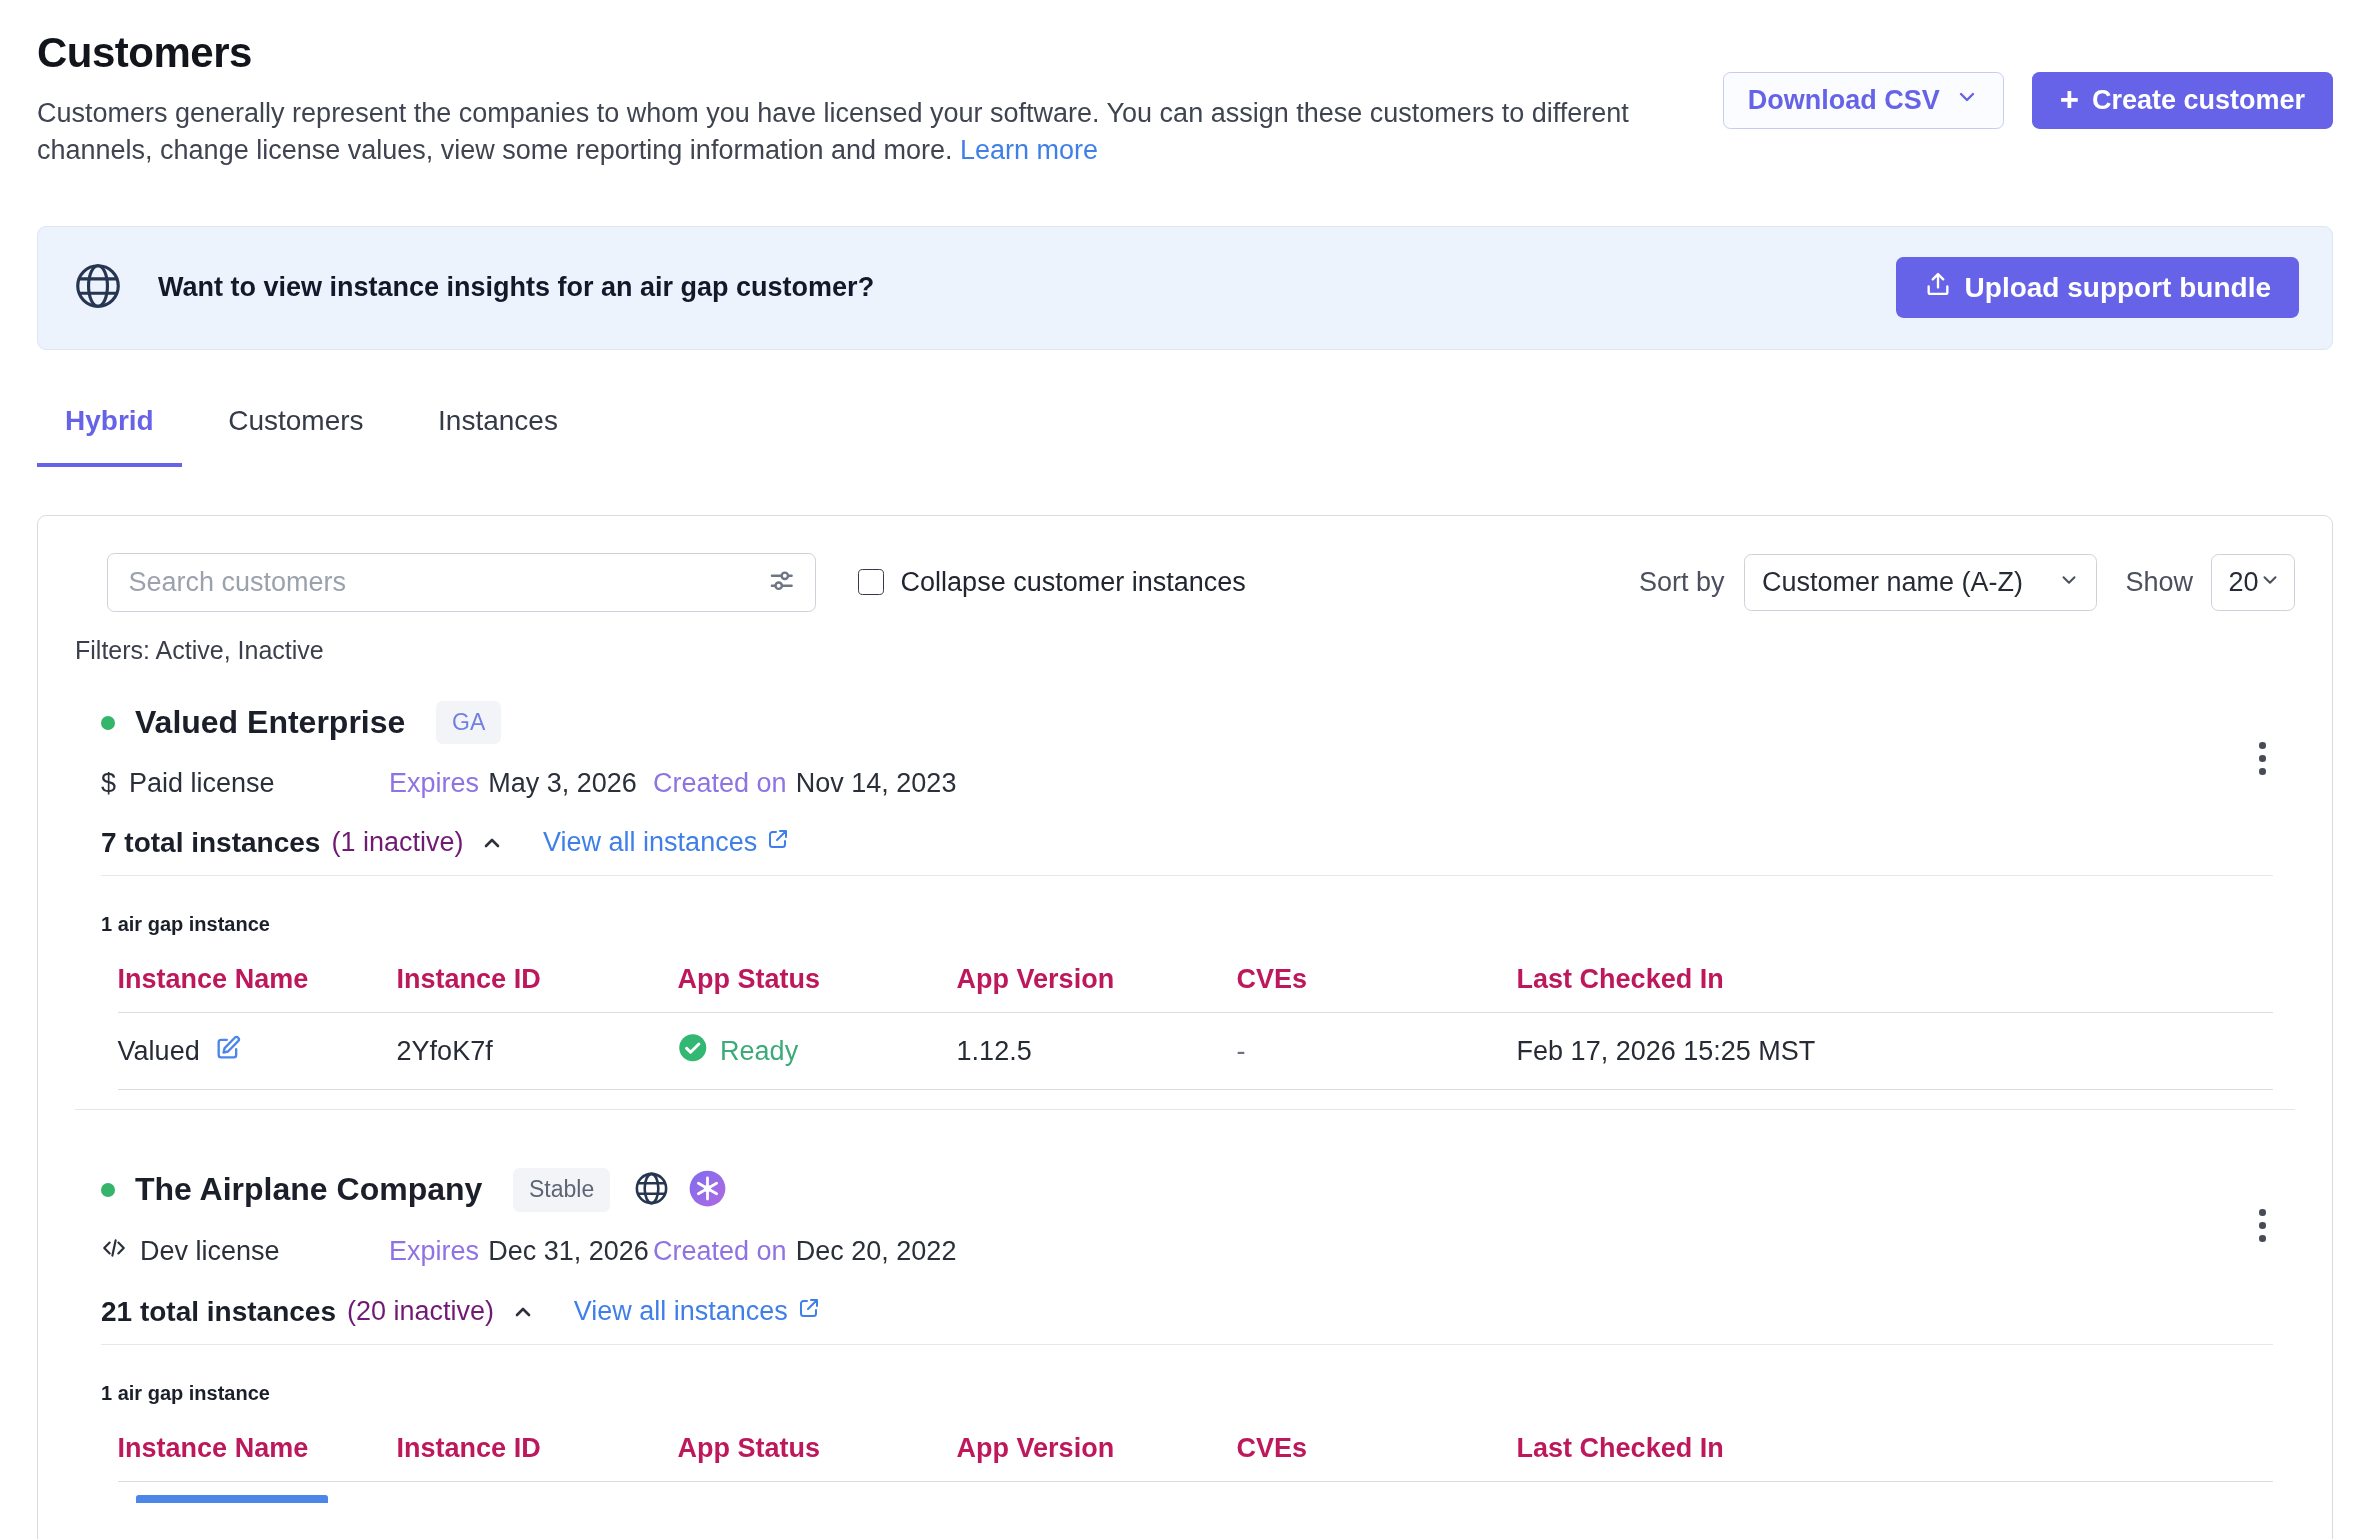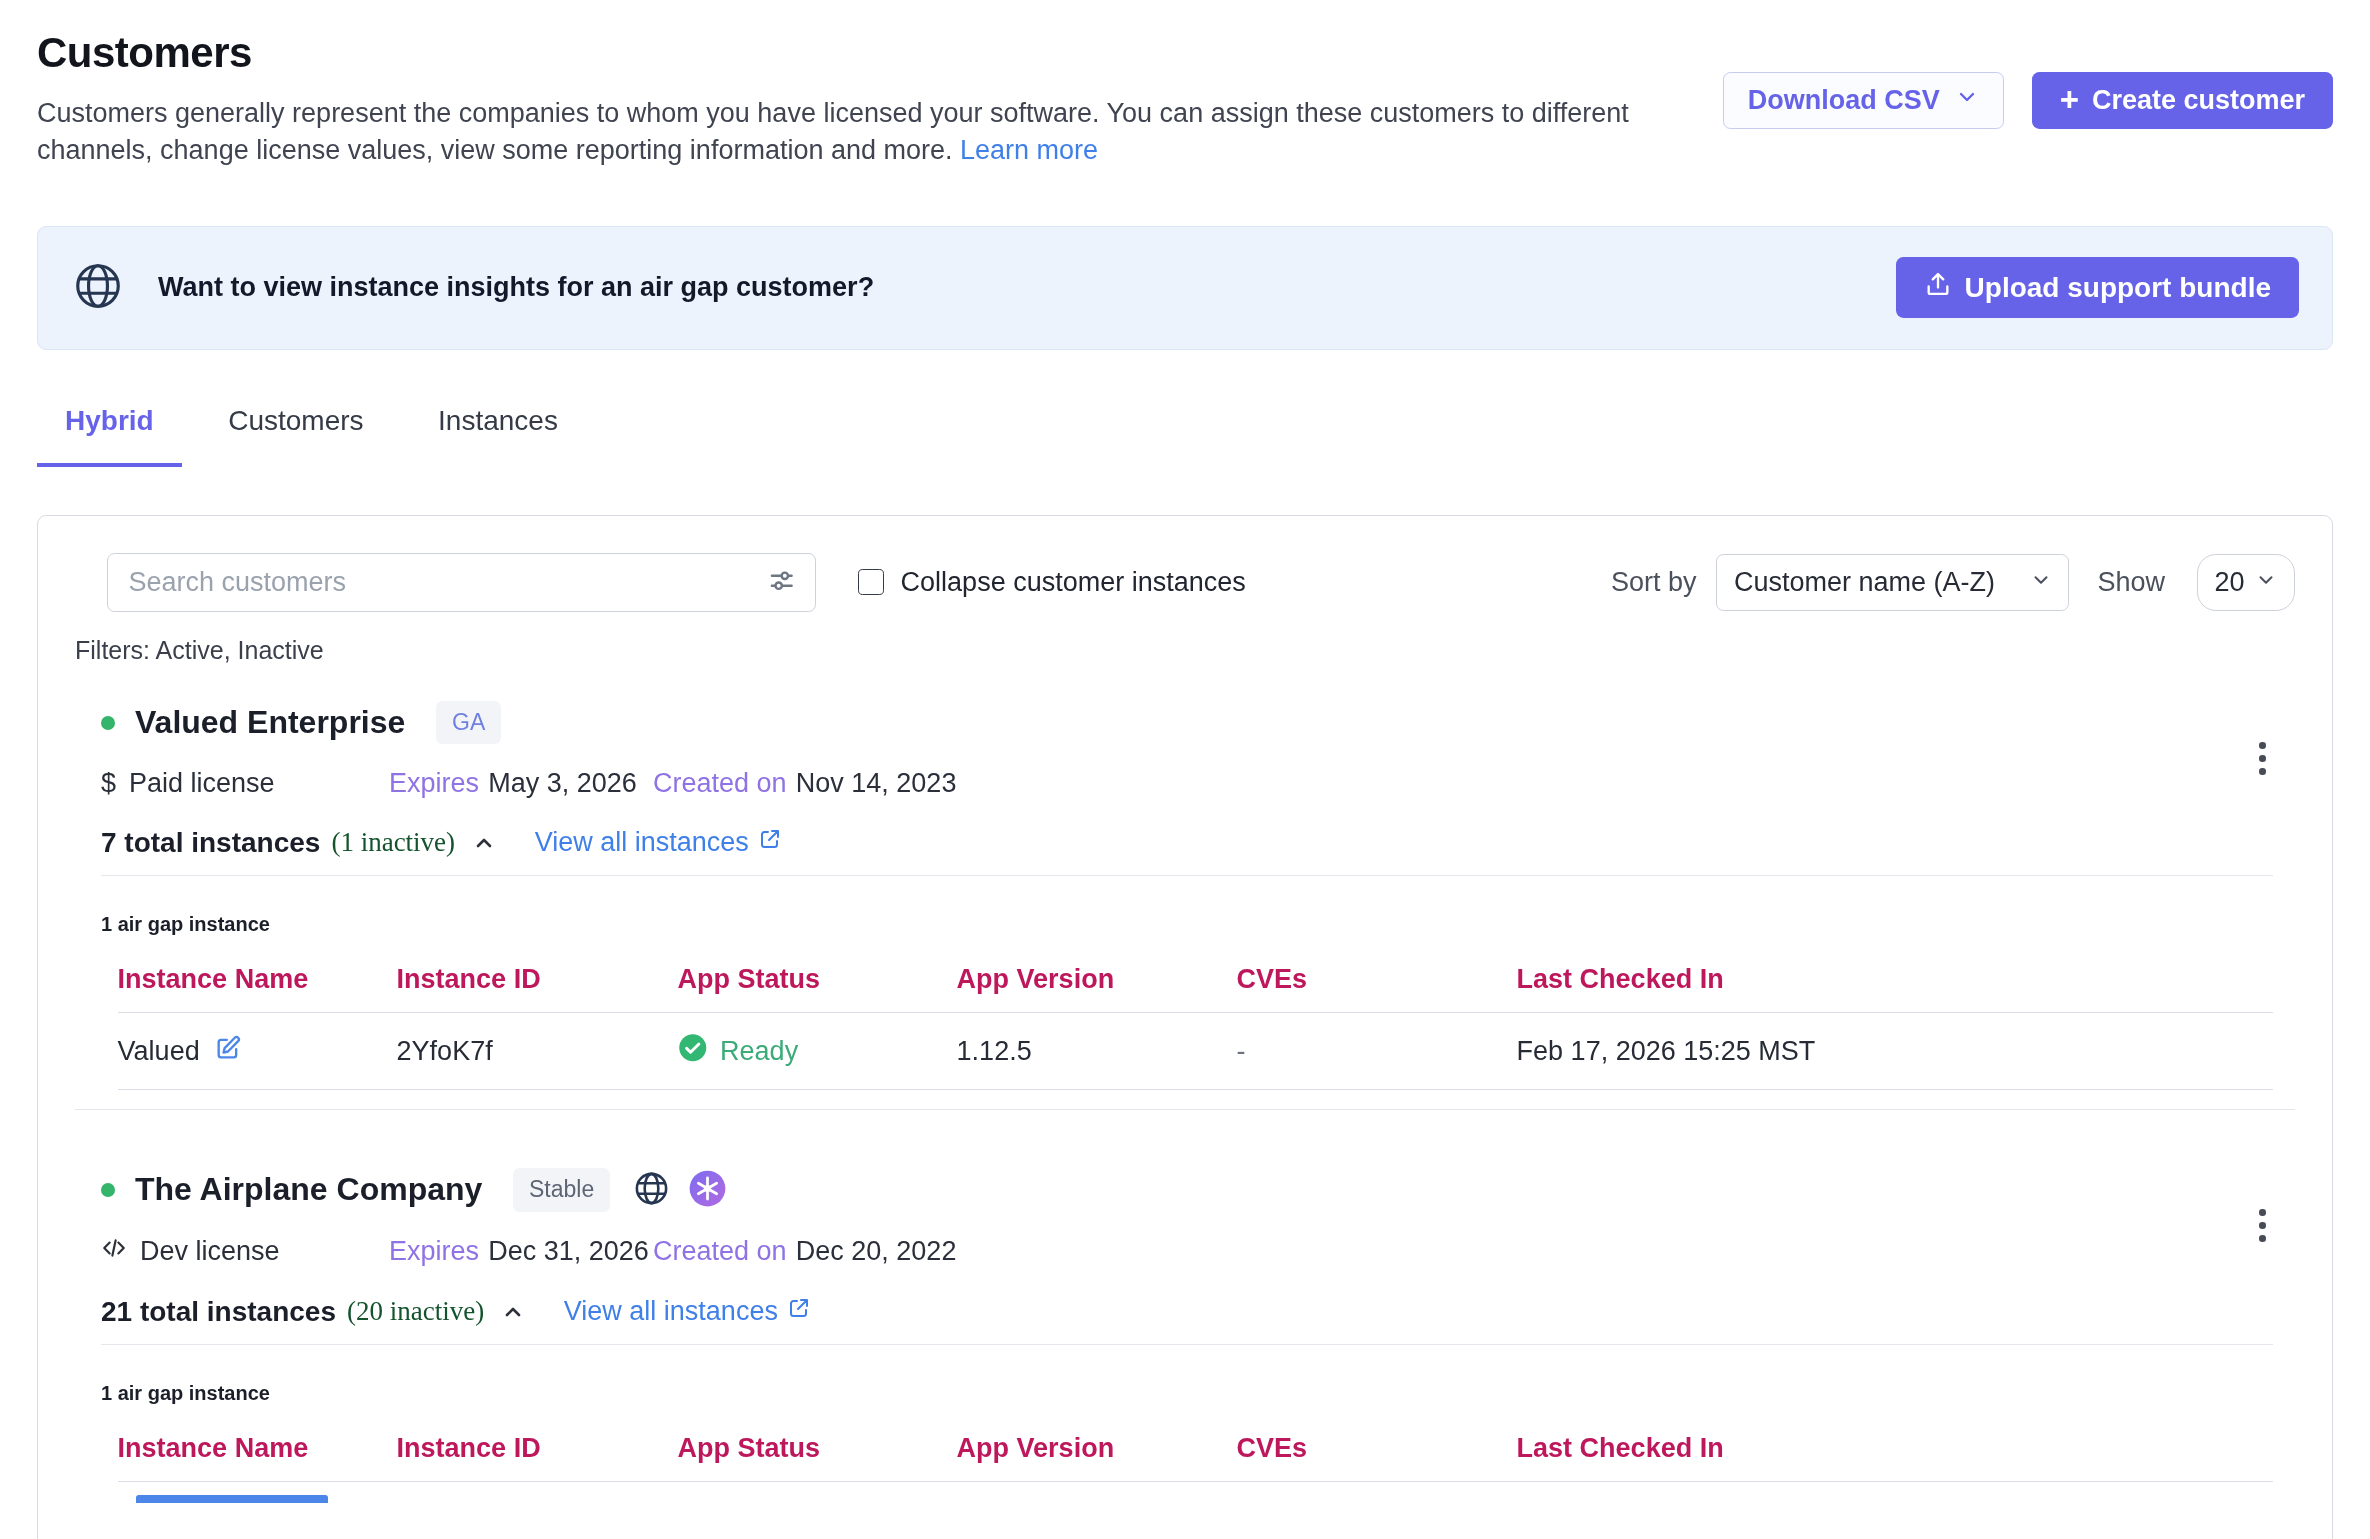"20" .select-show { border-radius: 19px -> none; margin-left: 32px -> 18px; width: 98px -> 84px }
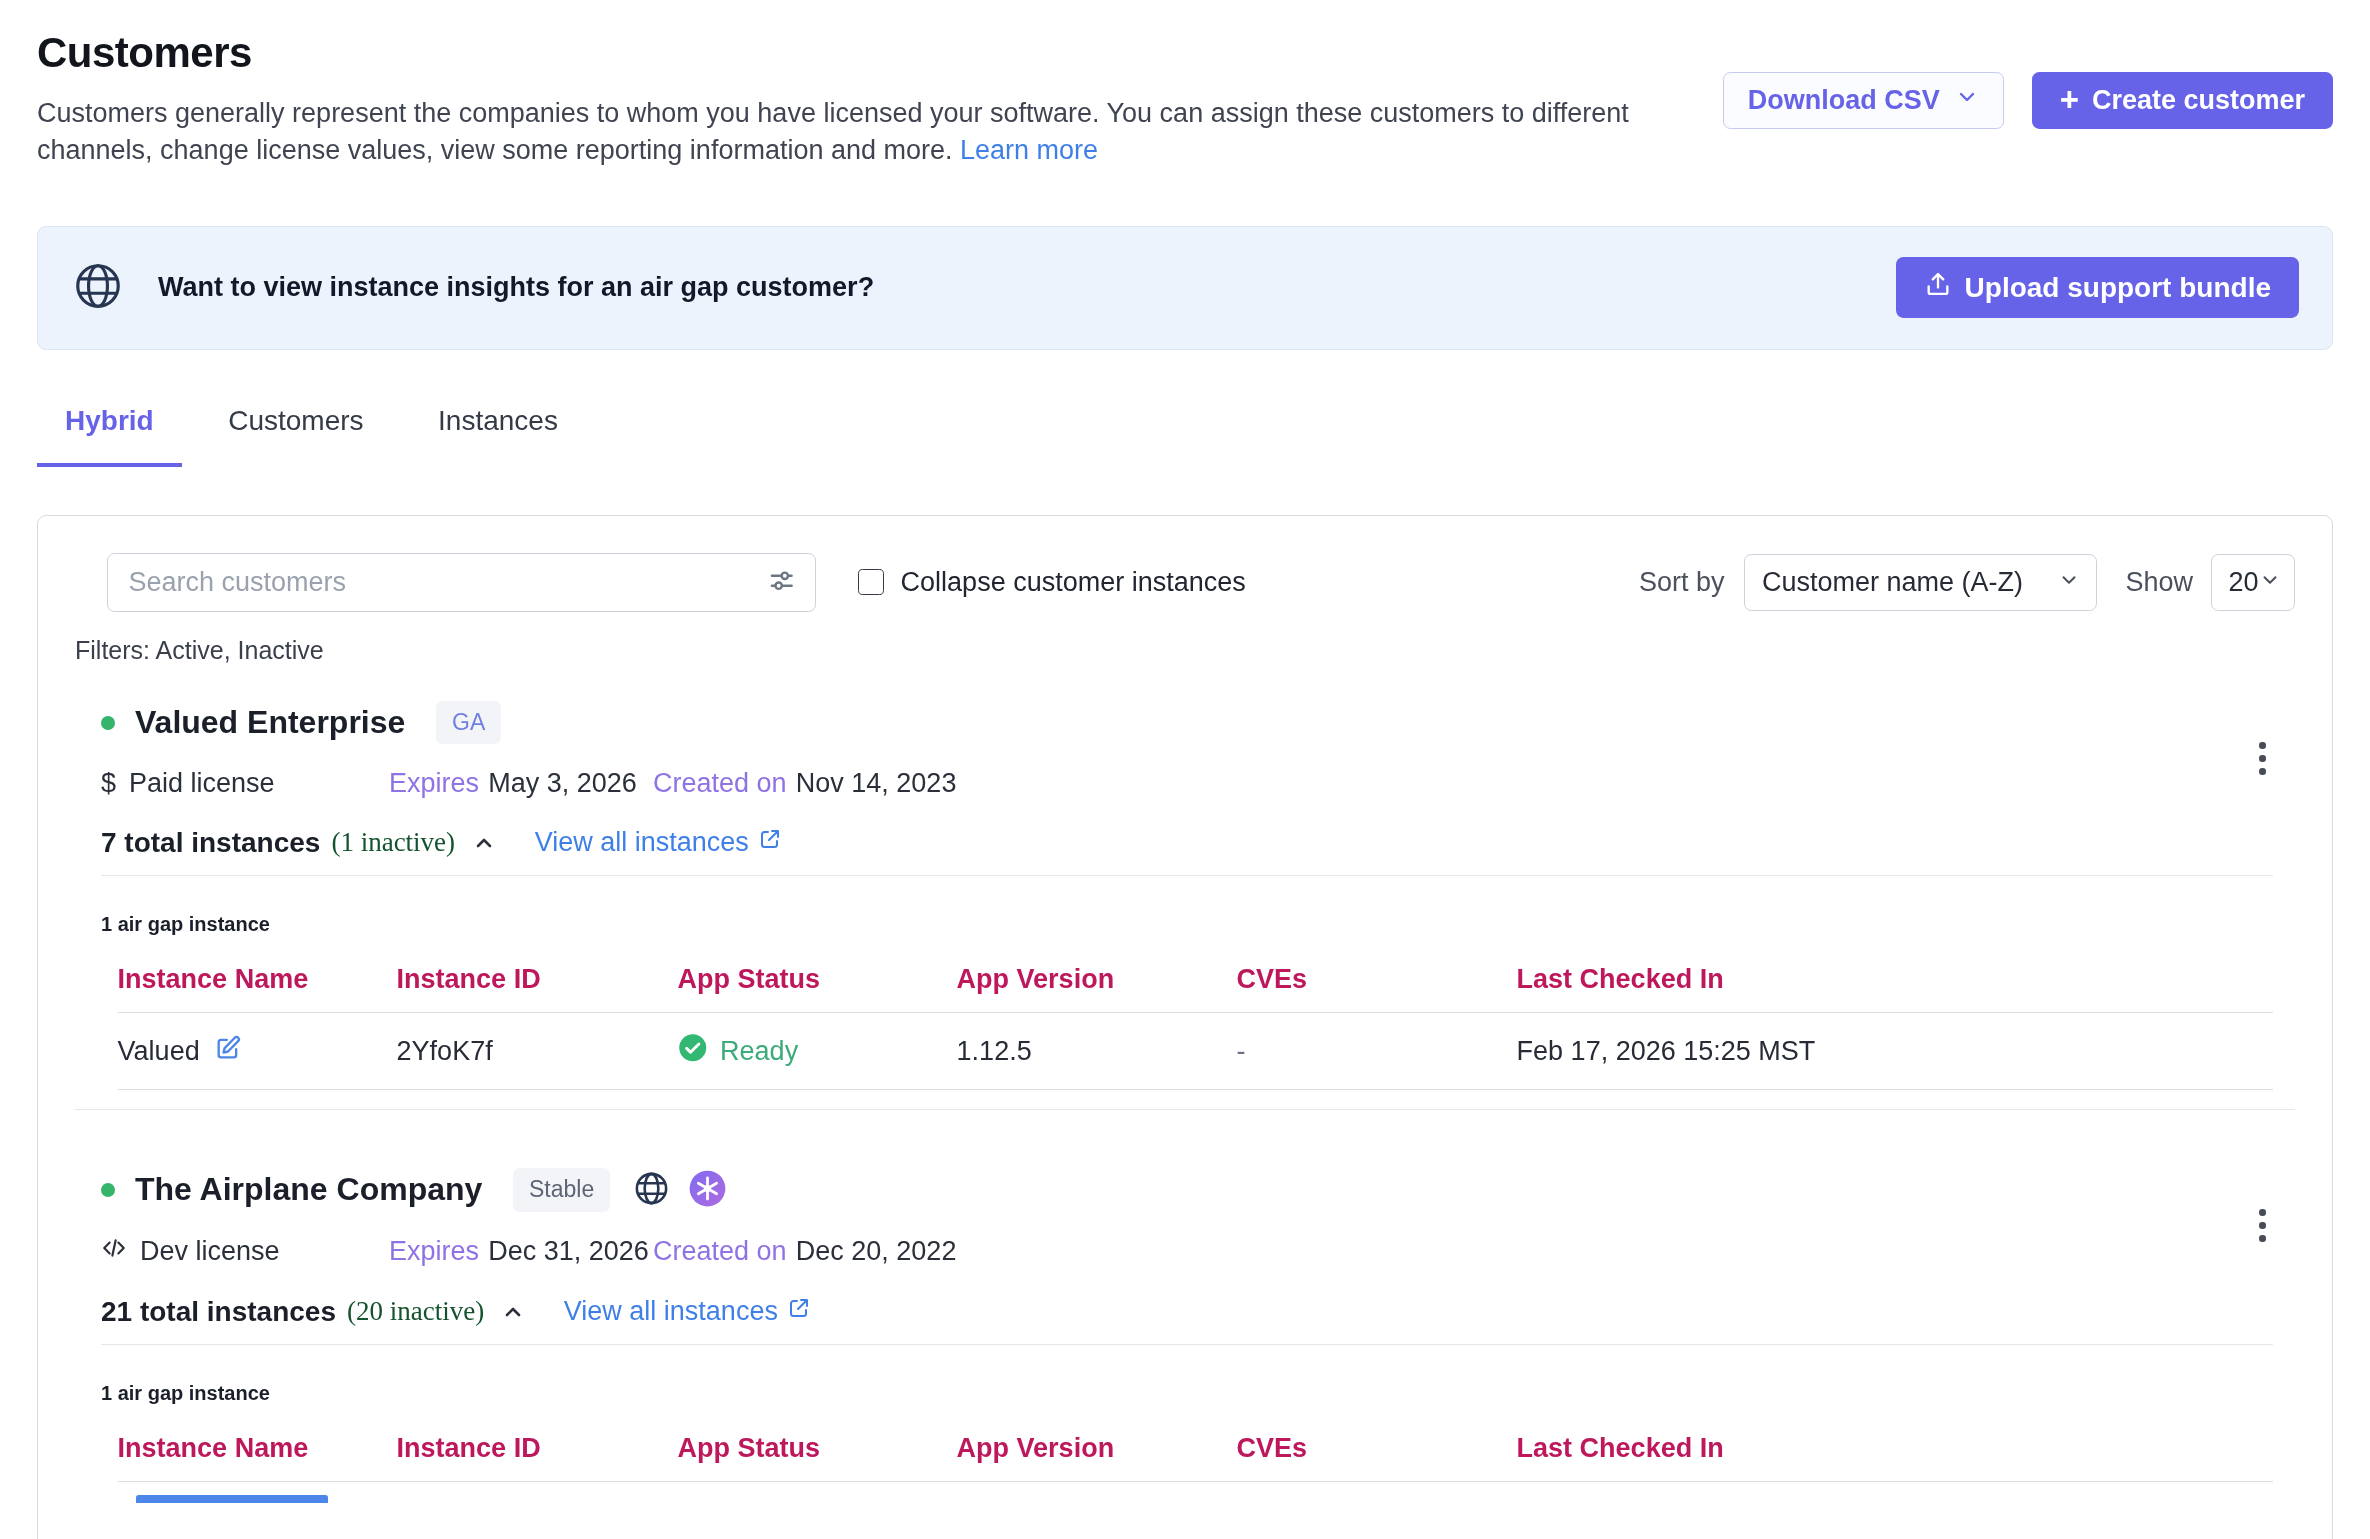"(1 inactive)" .inst-inactive { color: #14532d -> #701a75; font-family: Liberation Serif, serif -> none }
